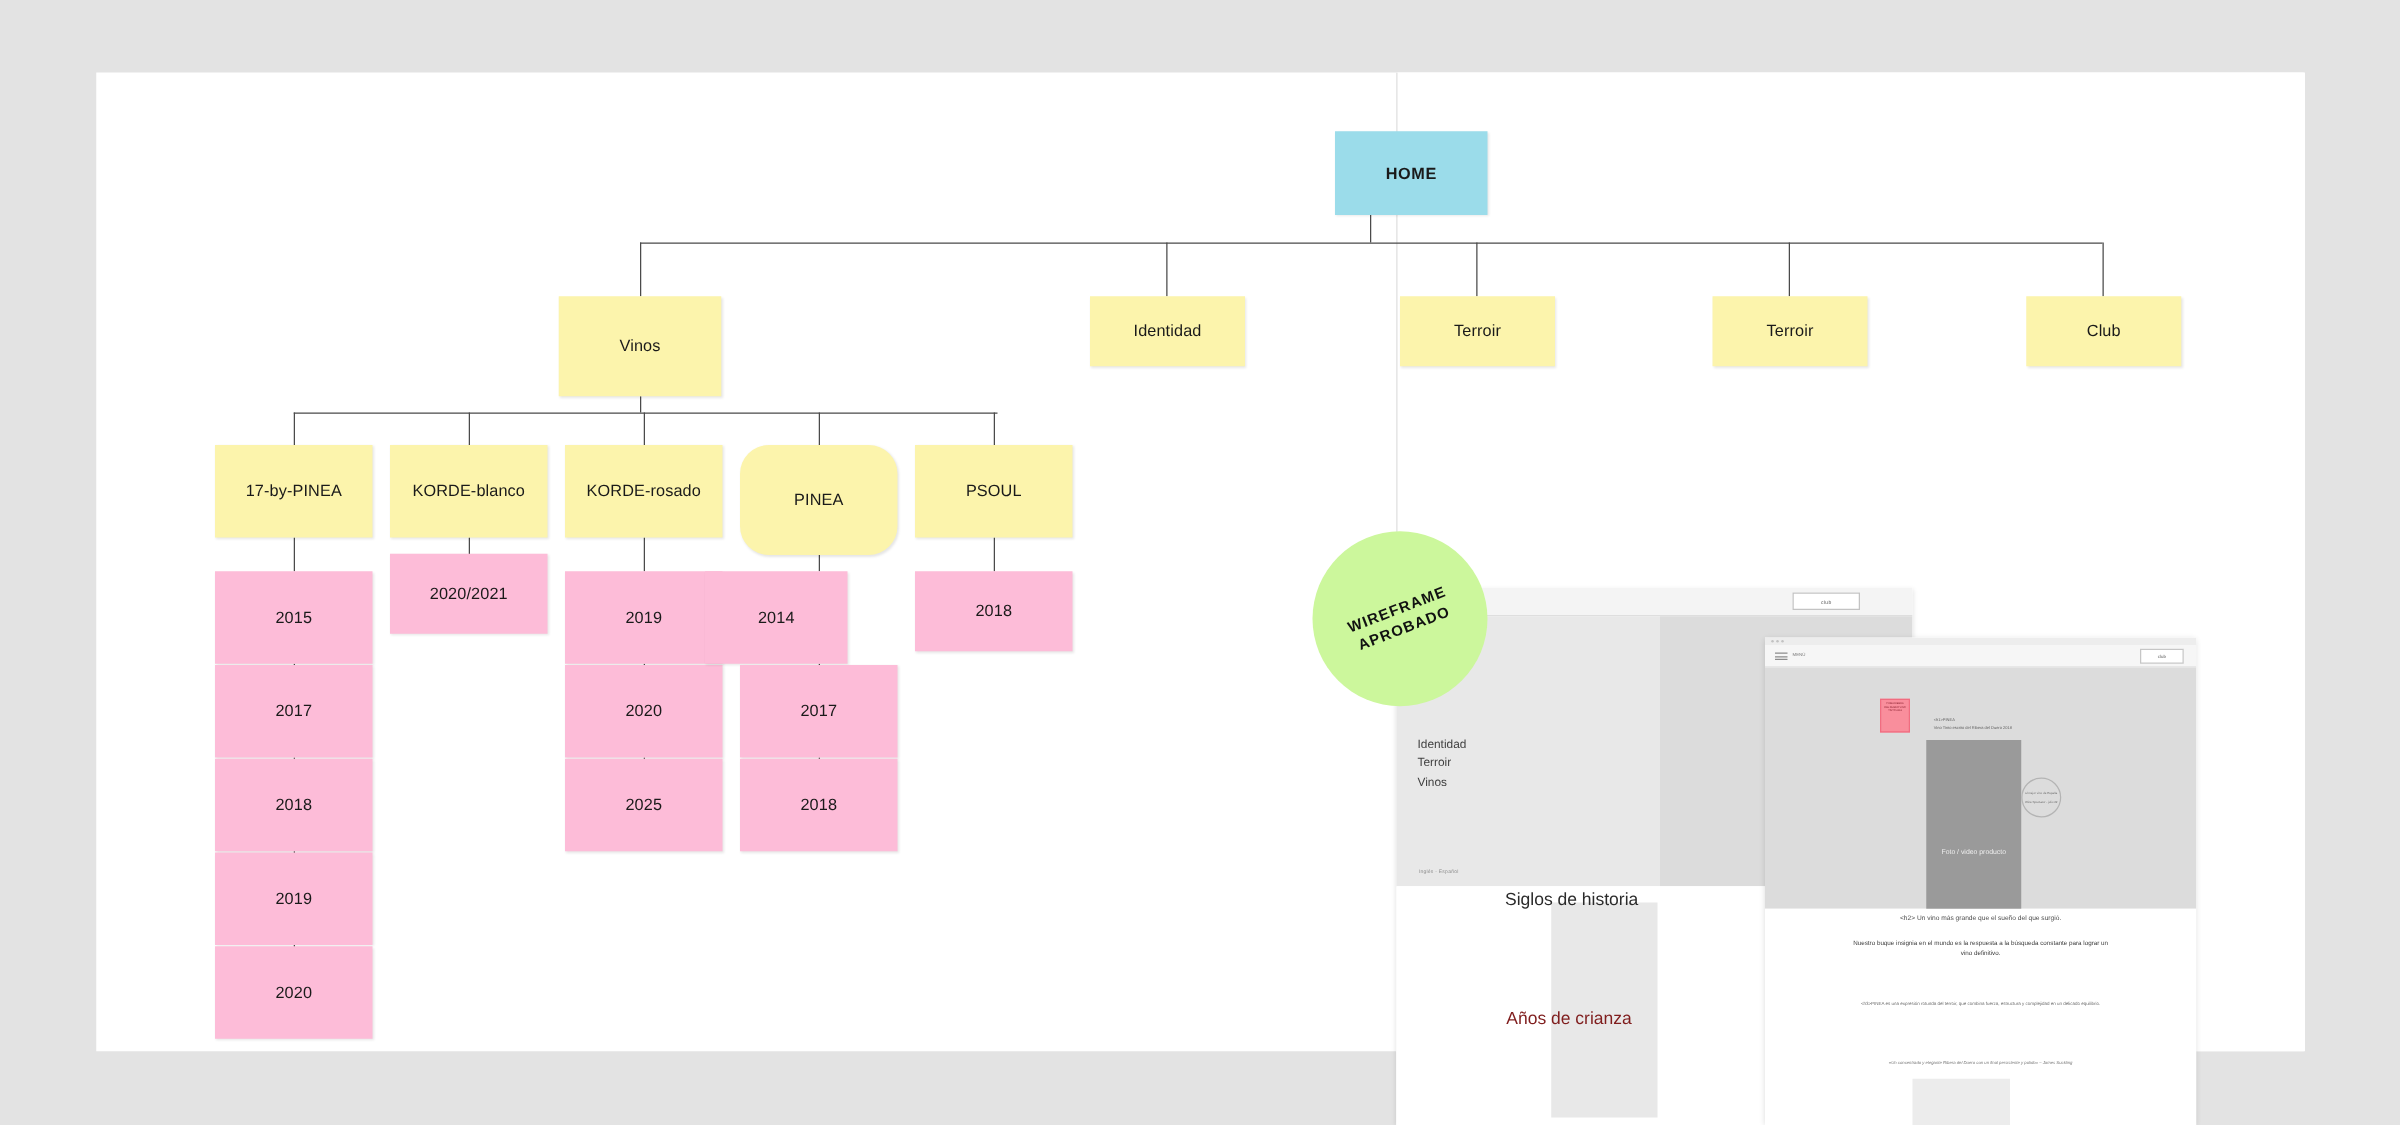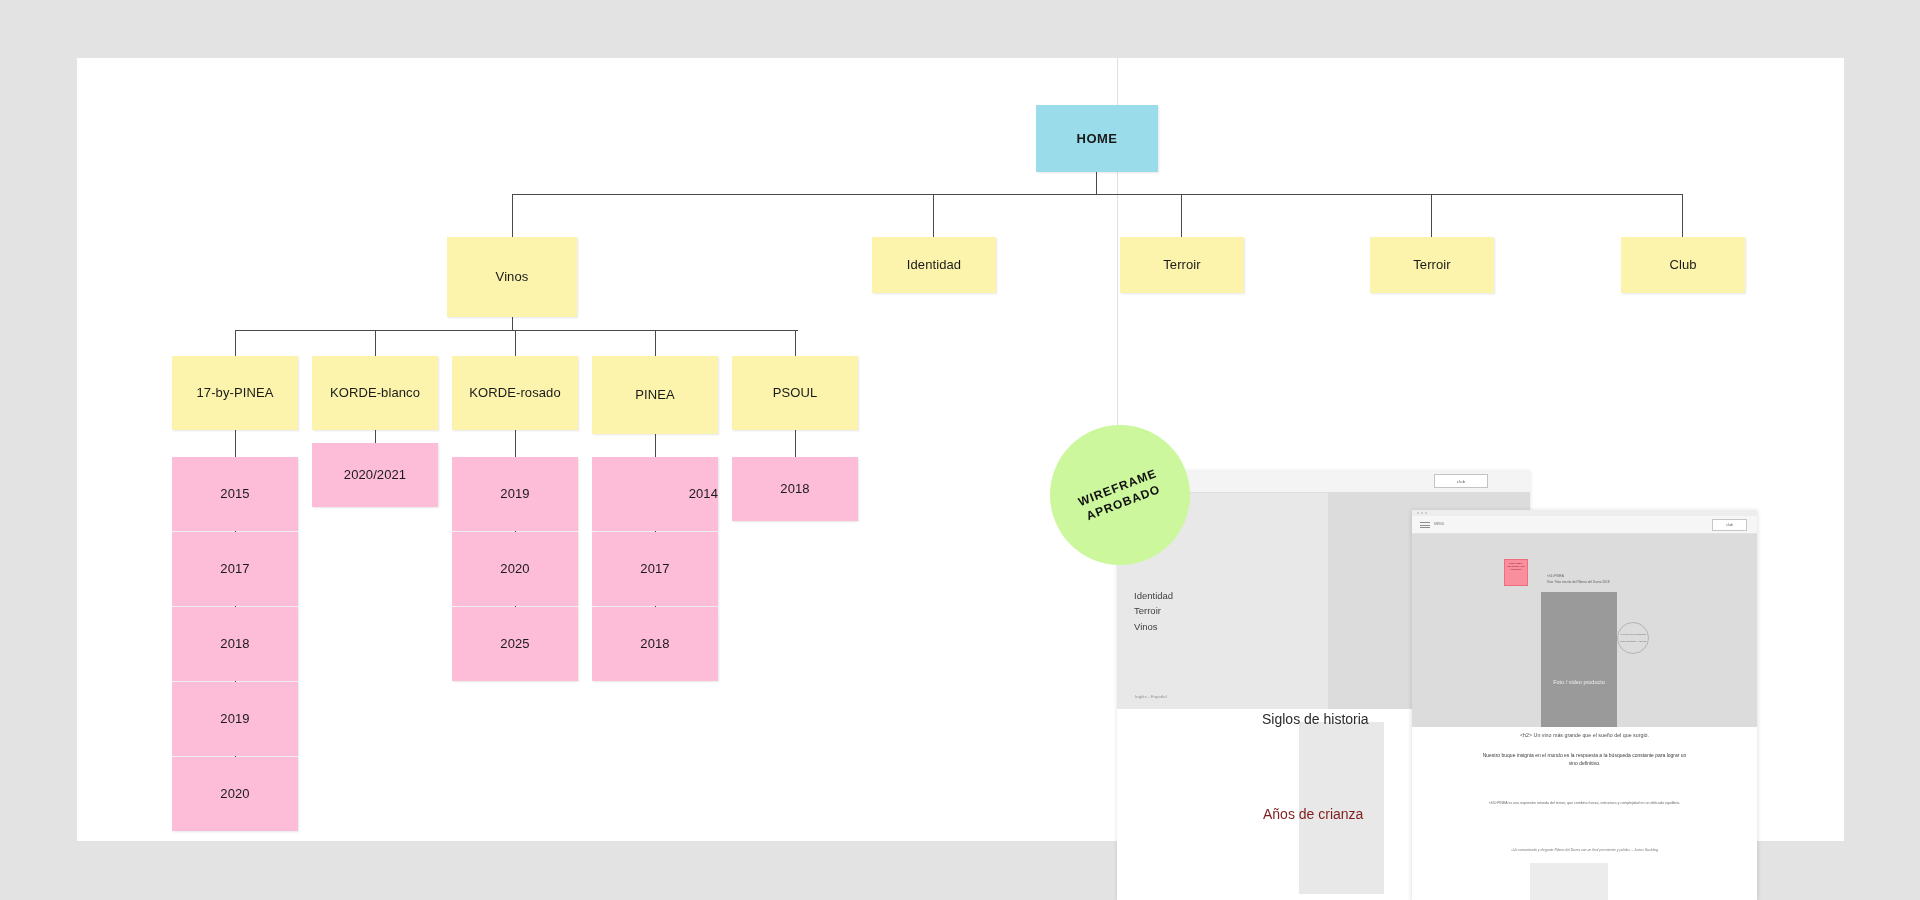"HOME" .node.home { margin-left: none -> 32px }
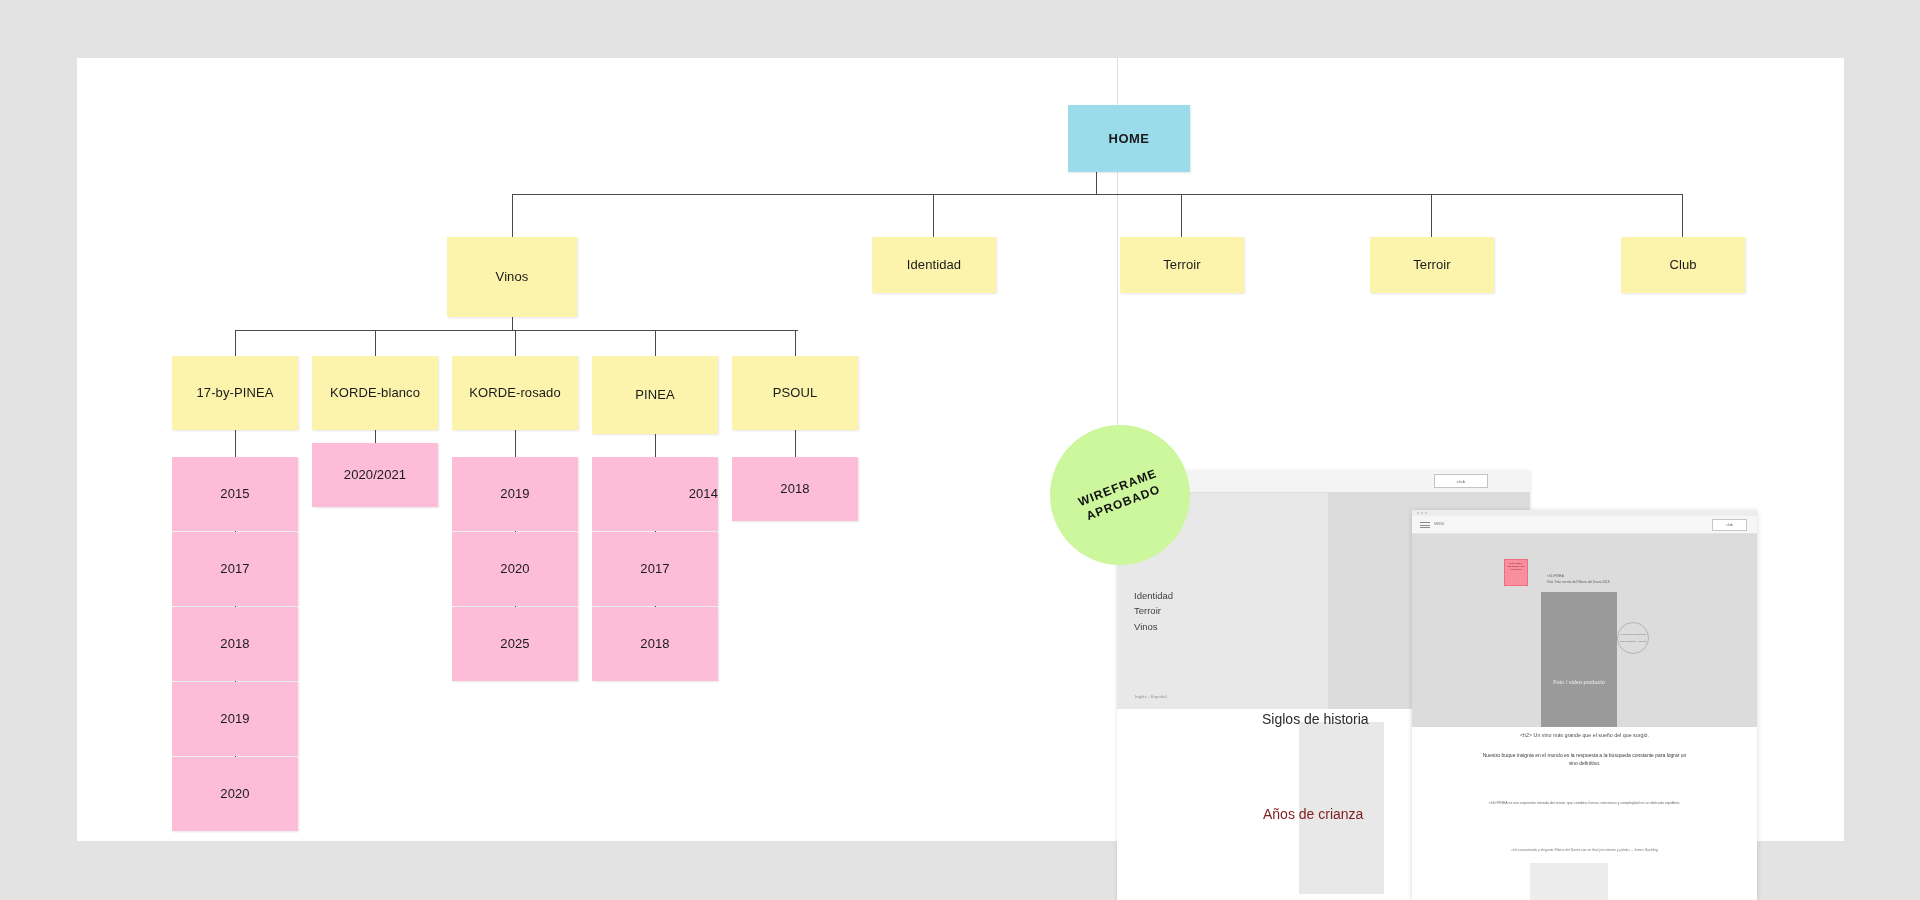"PINEA" div.node { border-radius: none -> 23px; height: 78px -> 88px }
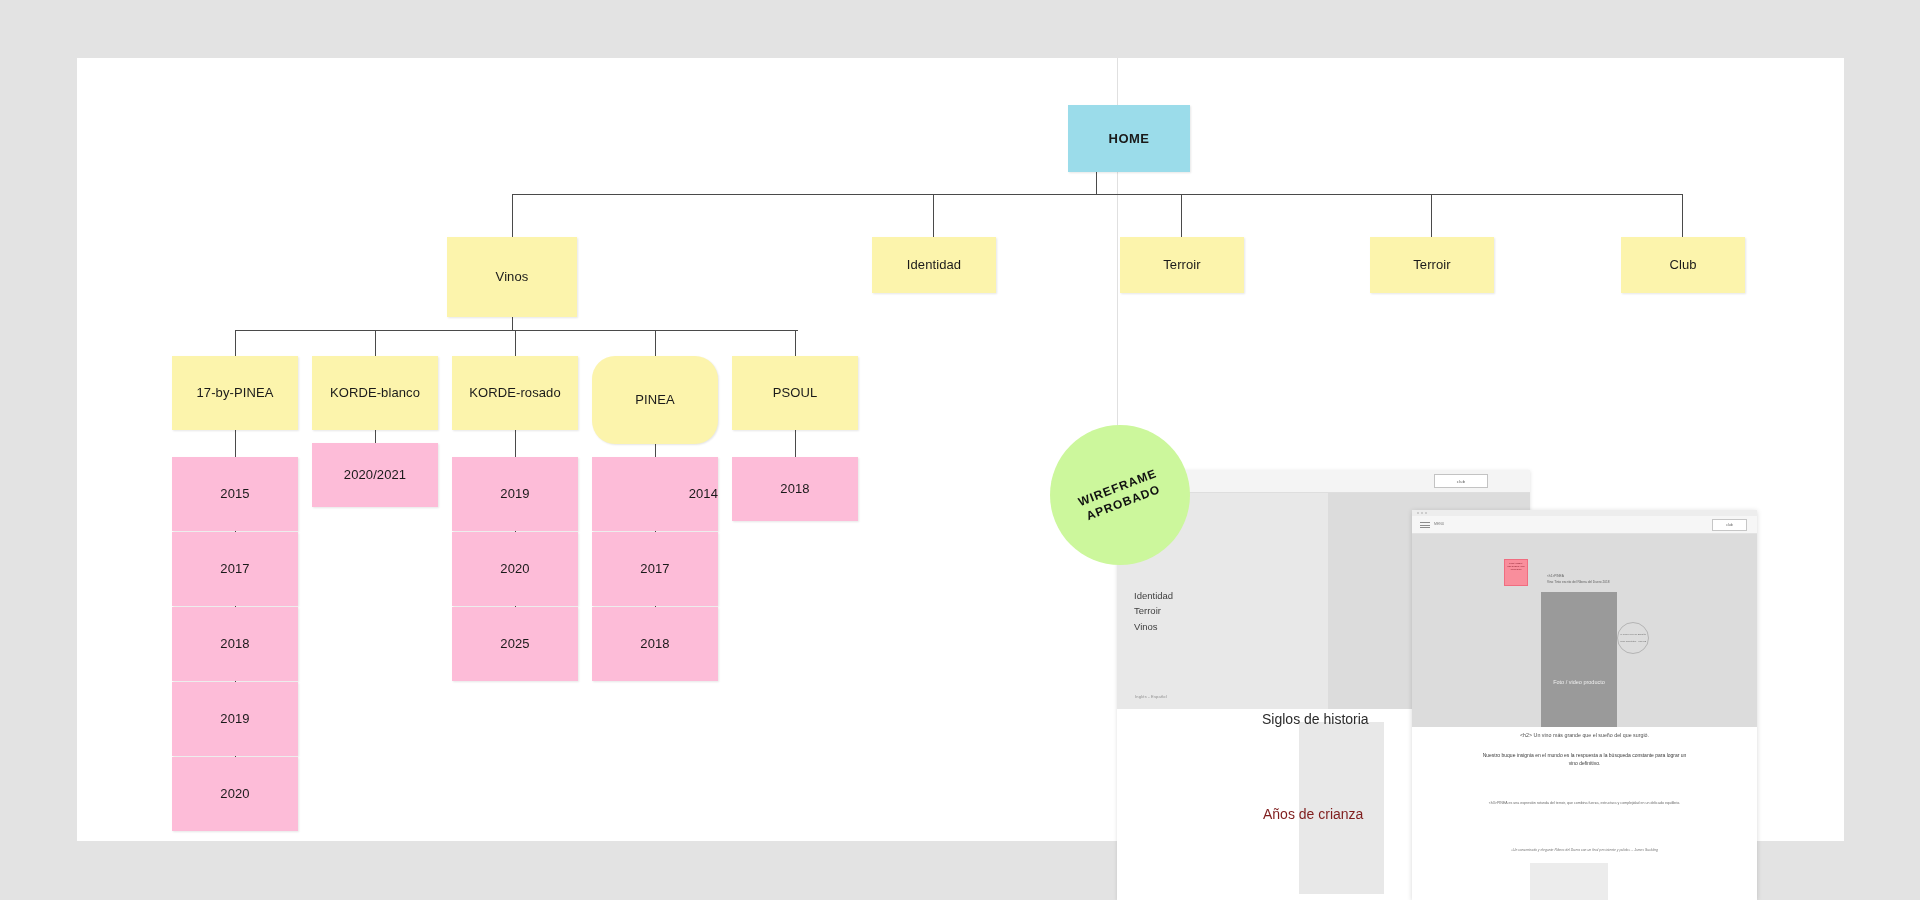"2014" div.node { justify-content: flex-end -> none; left: 592px -> 564px; width: 126px -> 114px }
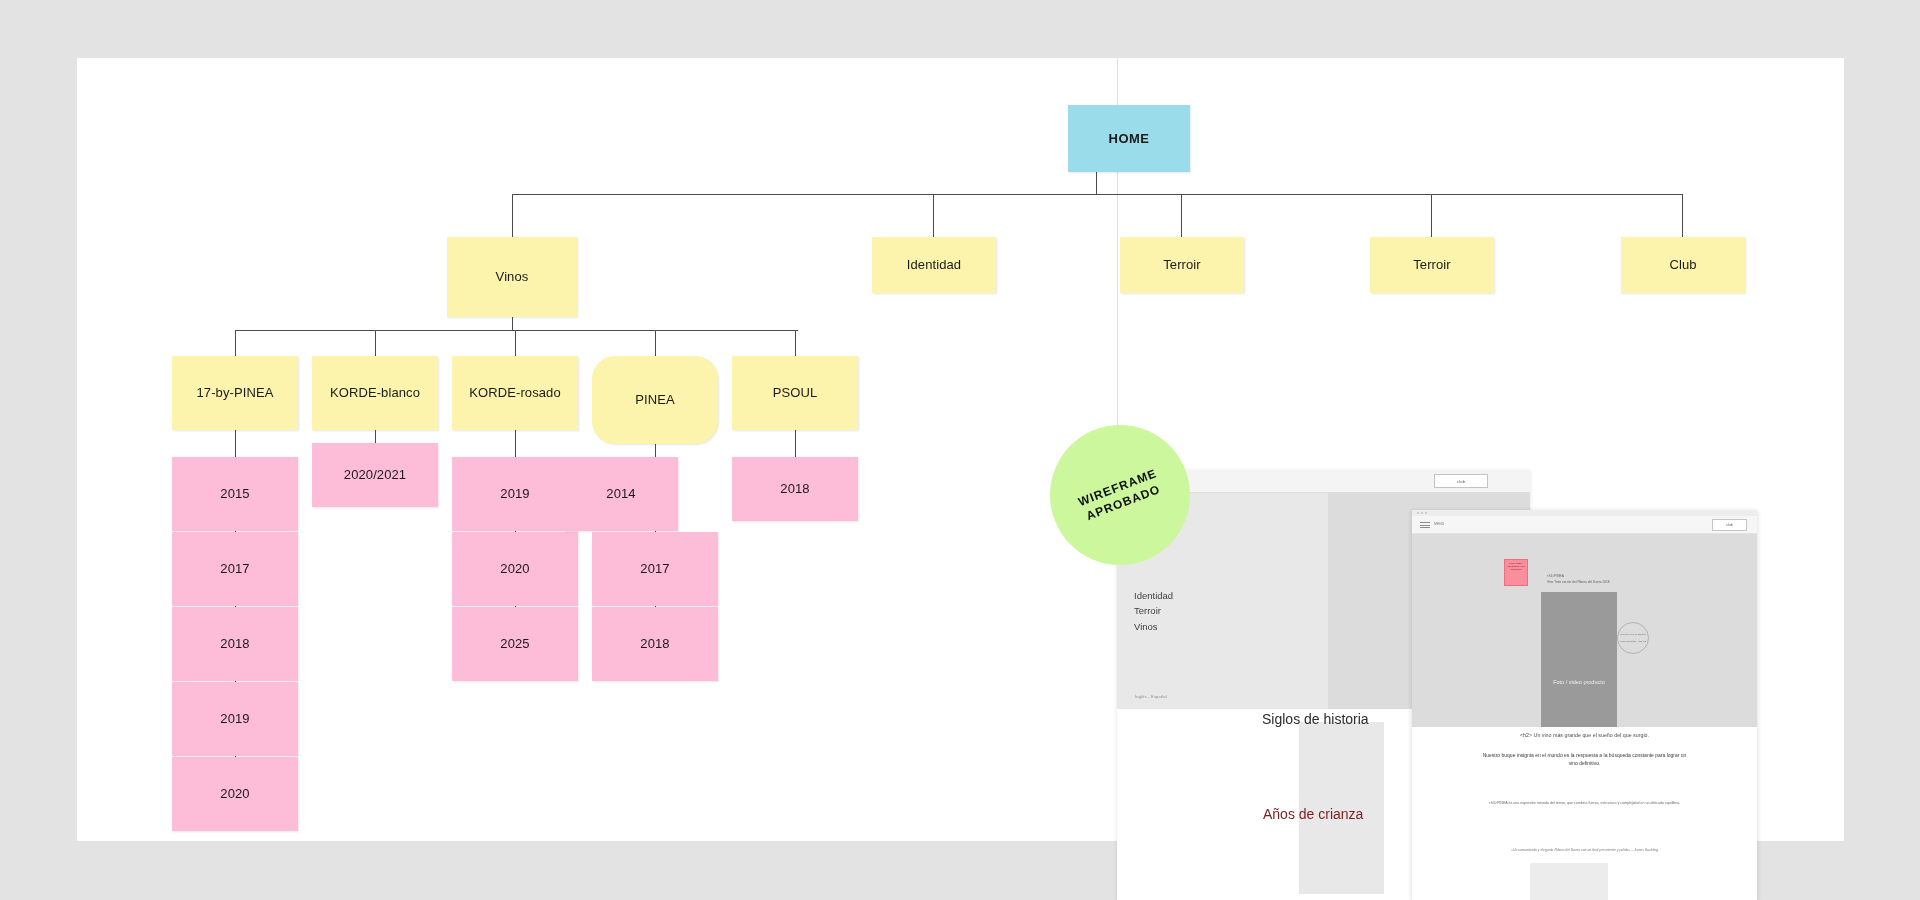"Siglos de historia" .wfstats { left: 1117px -> 1059px }
